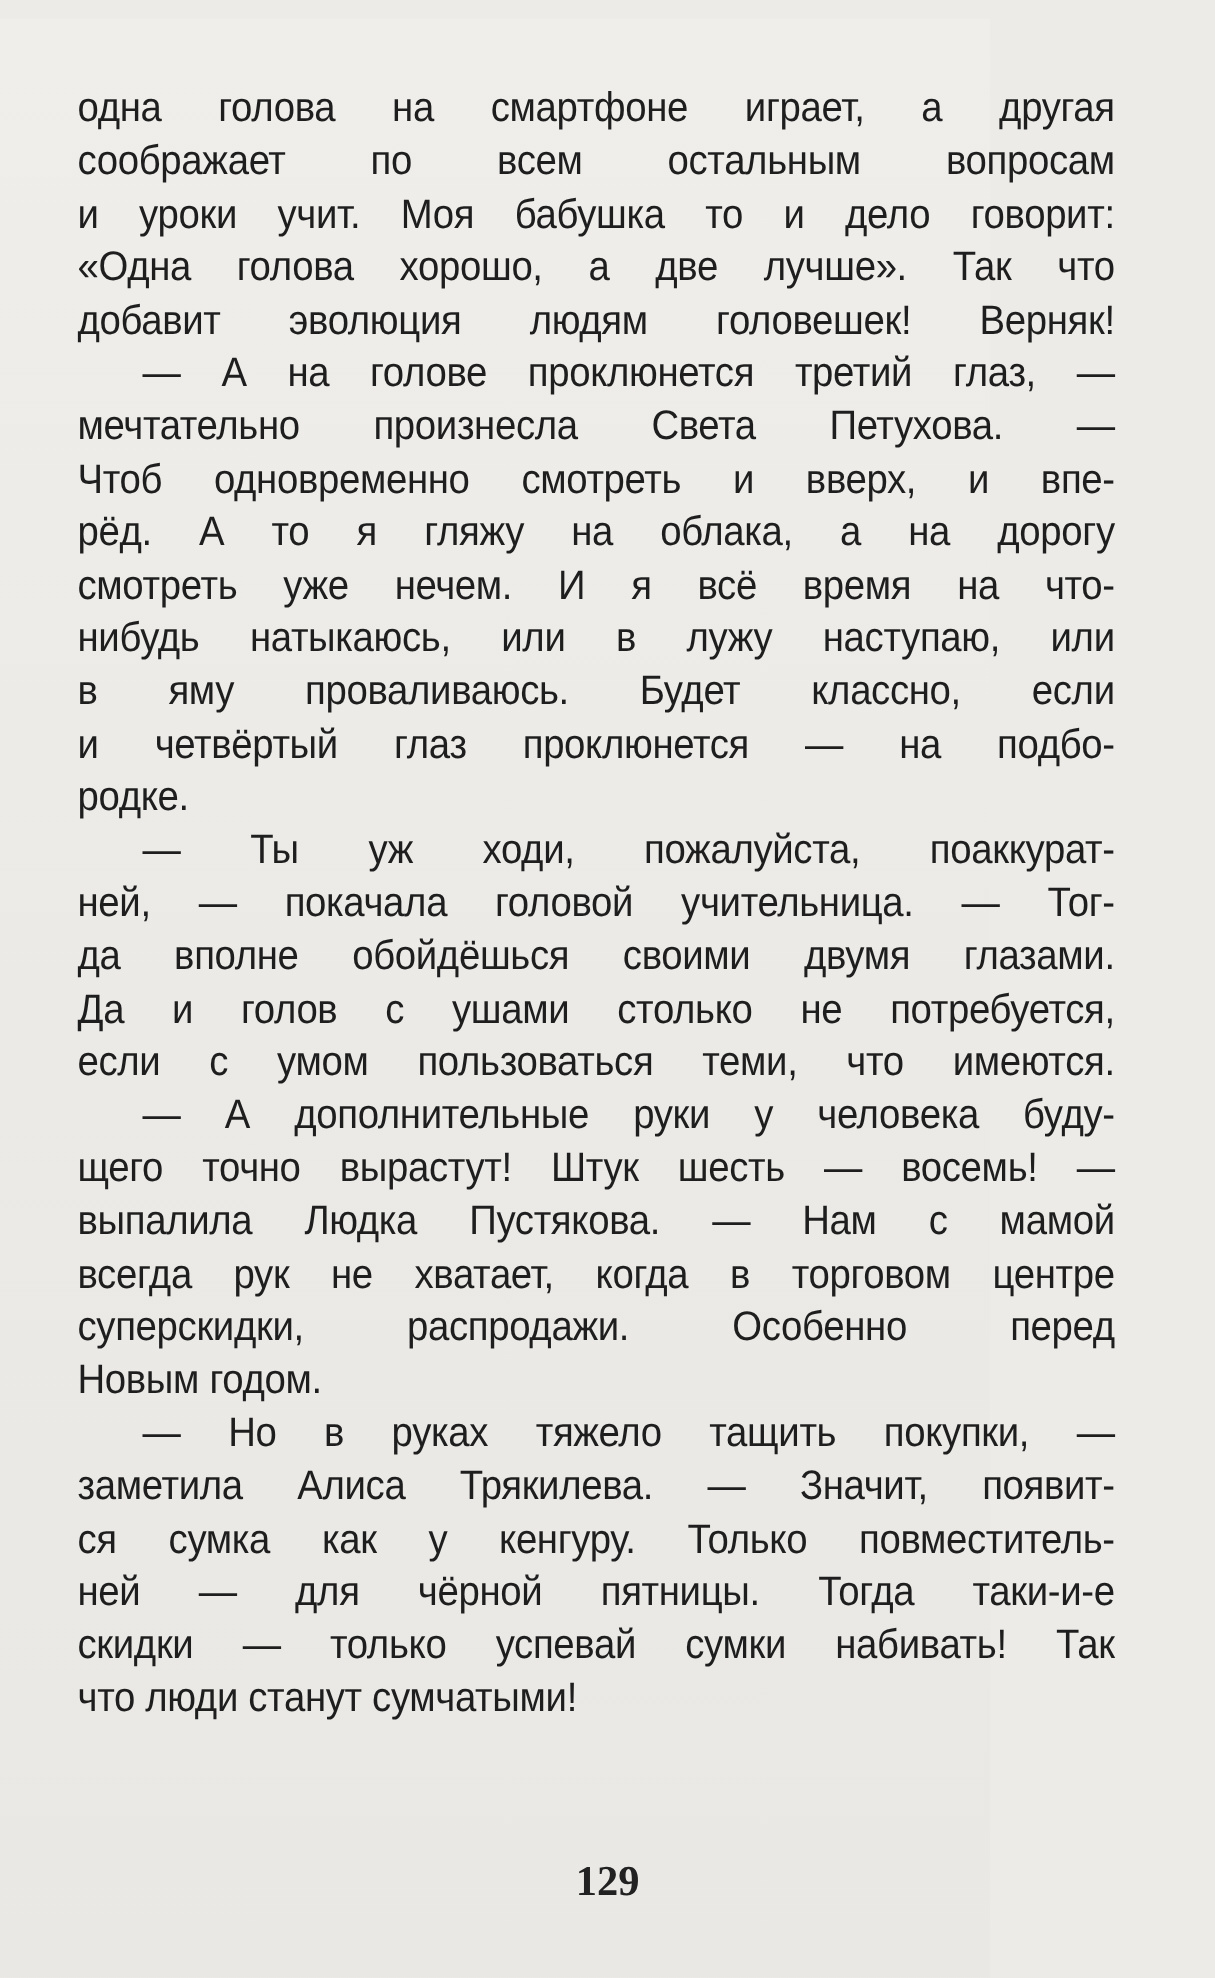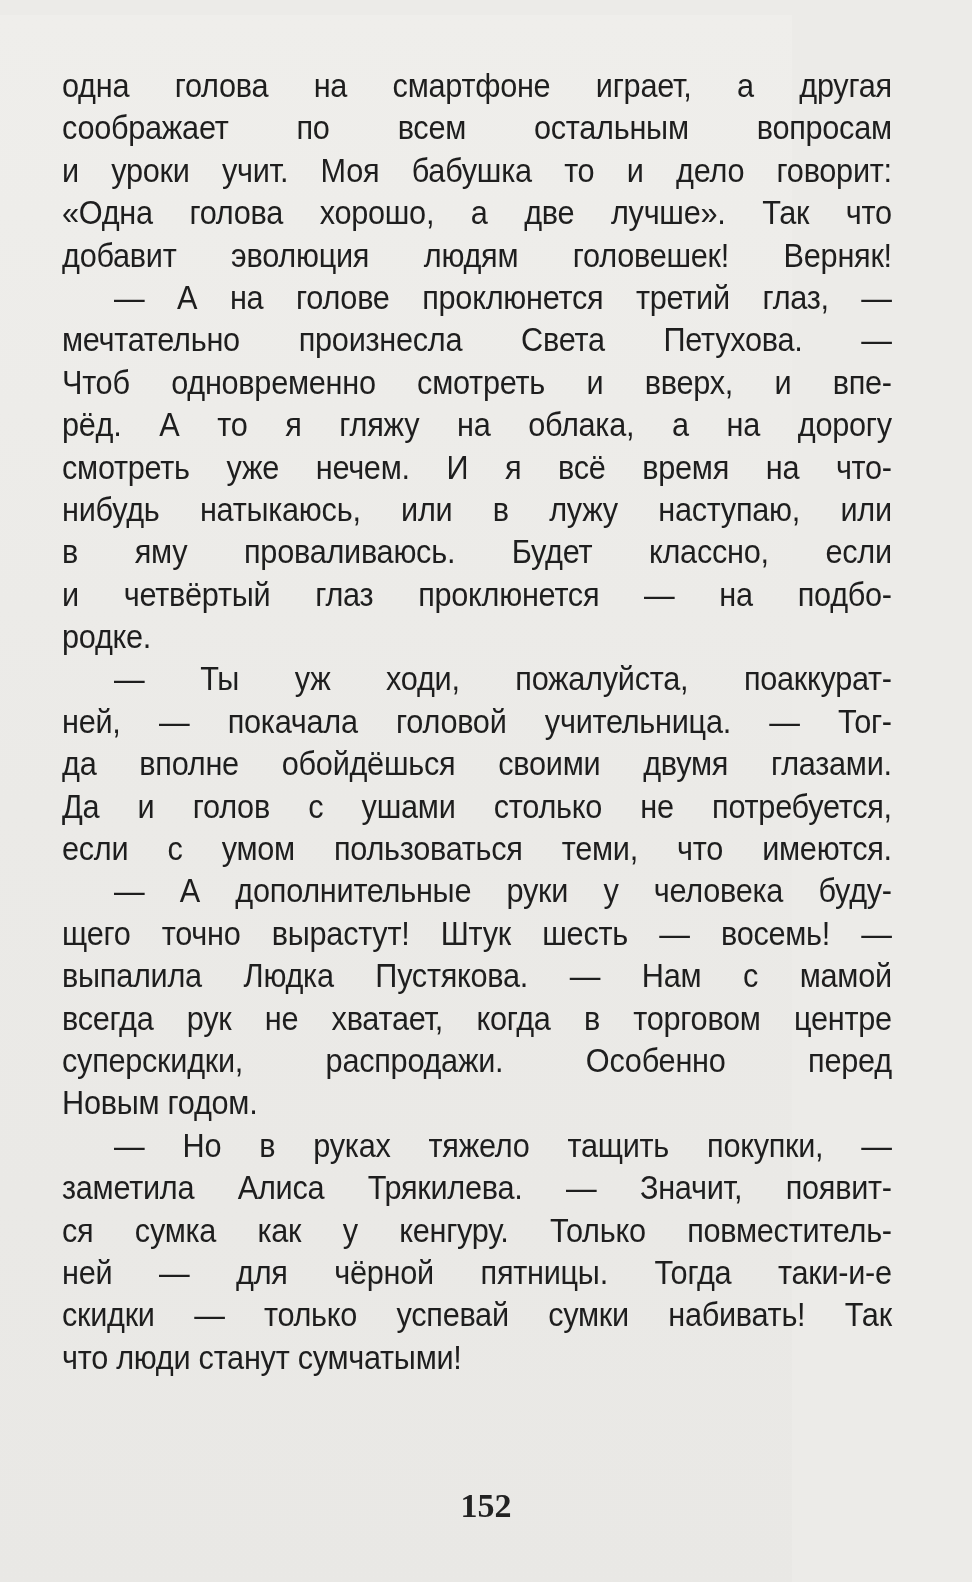"152" div.page-number { text: 152 -> 129 }
